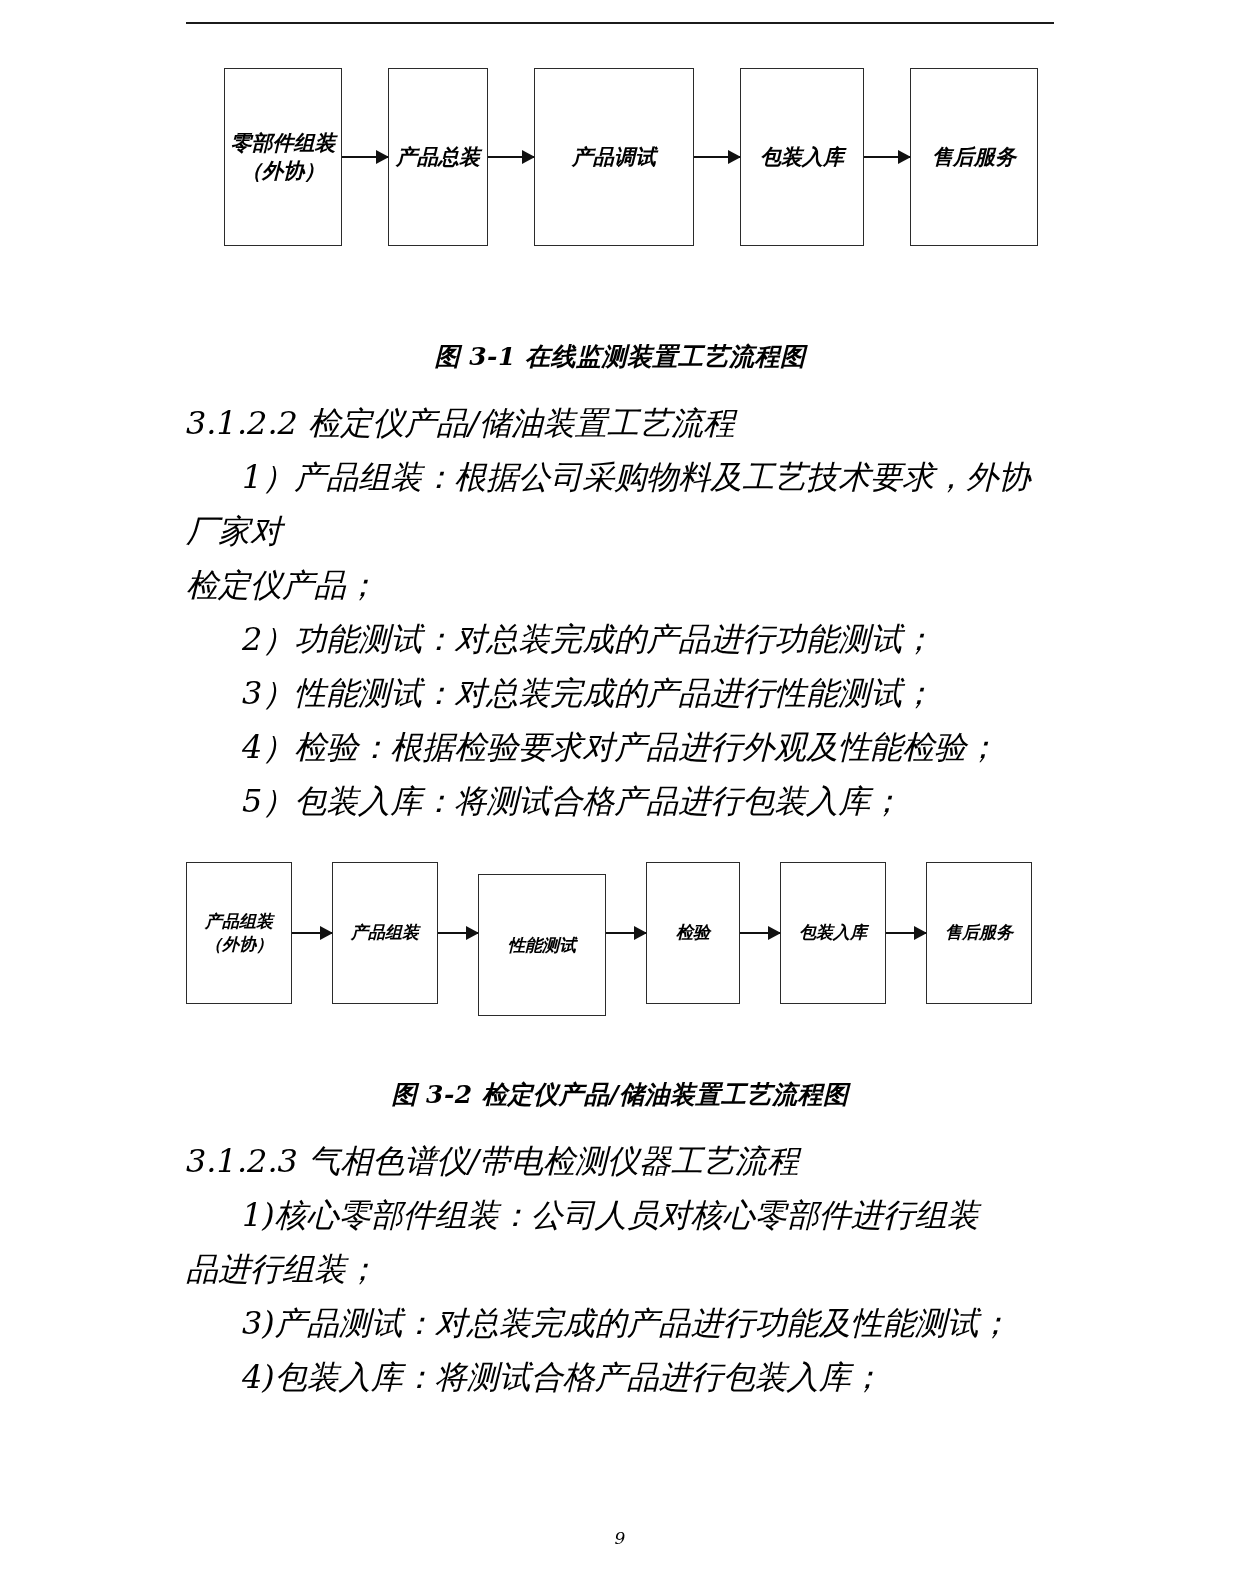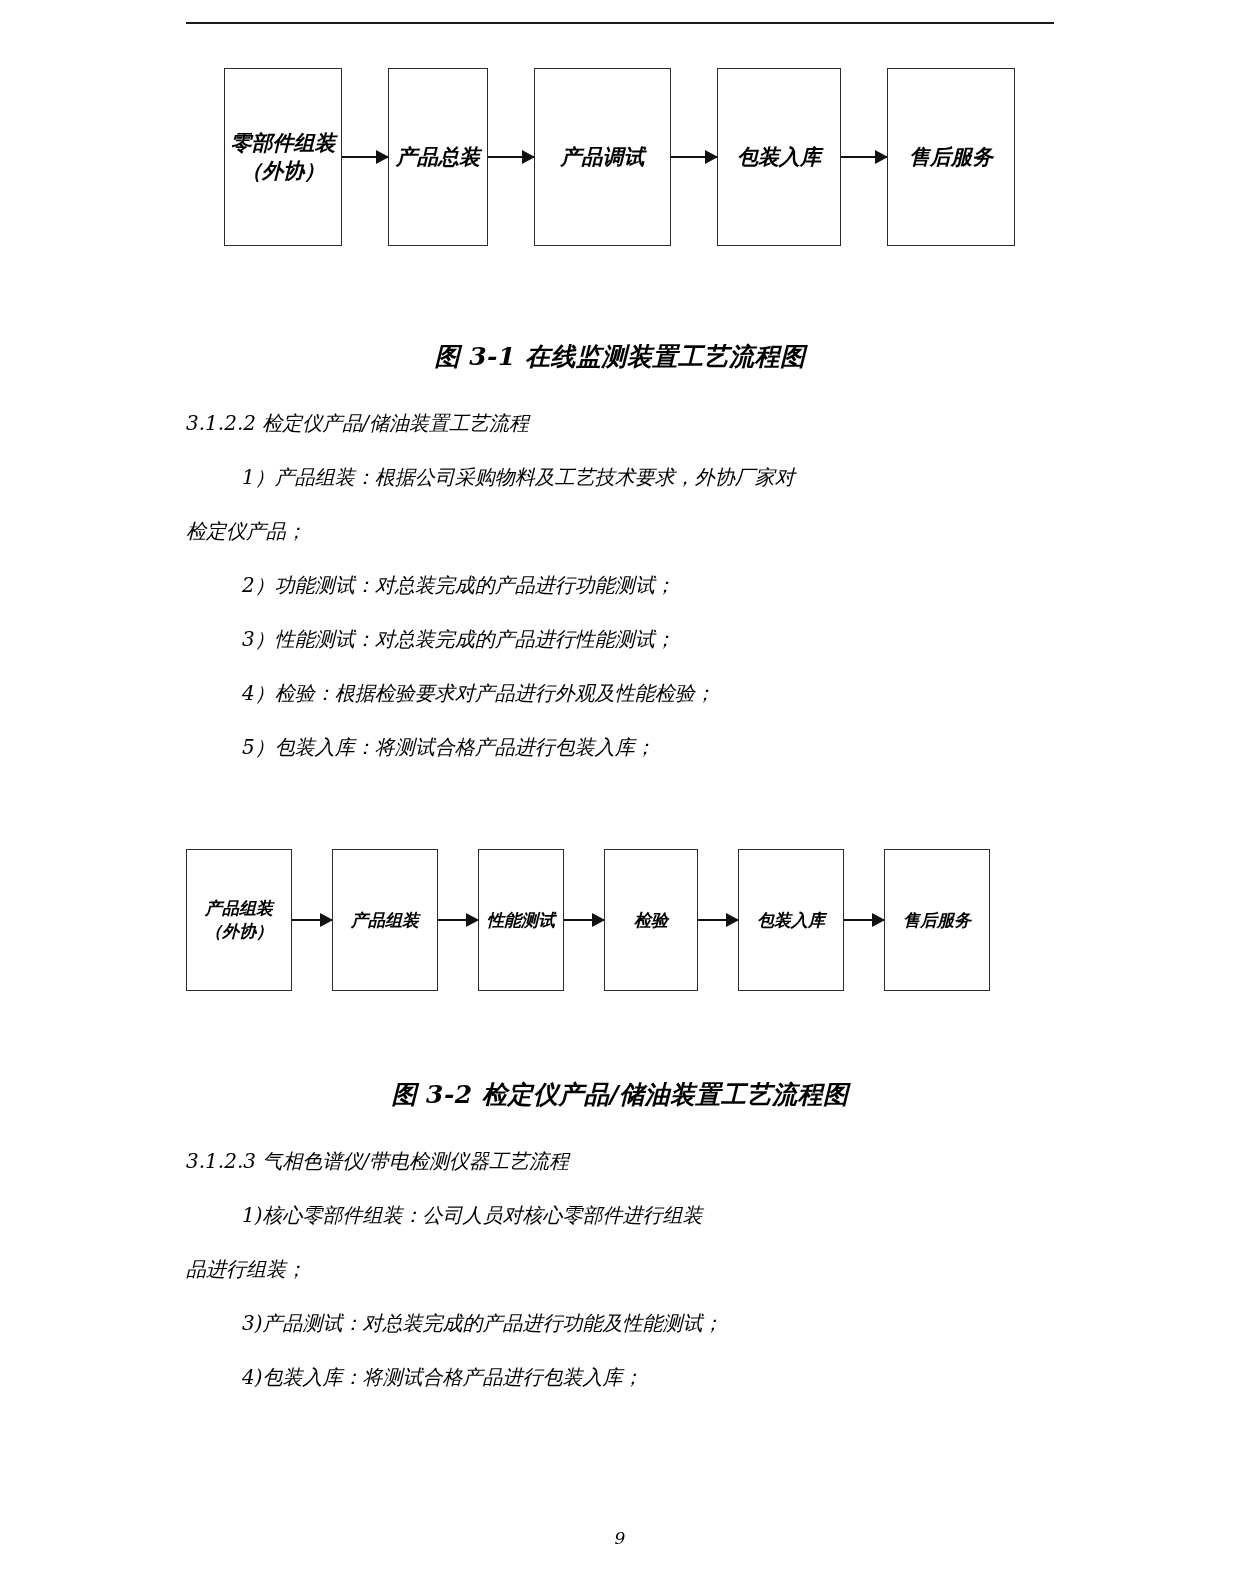"产品调试" #flow1 .b2 { width: 137px -> 160px }
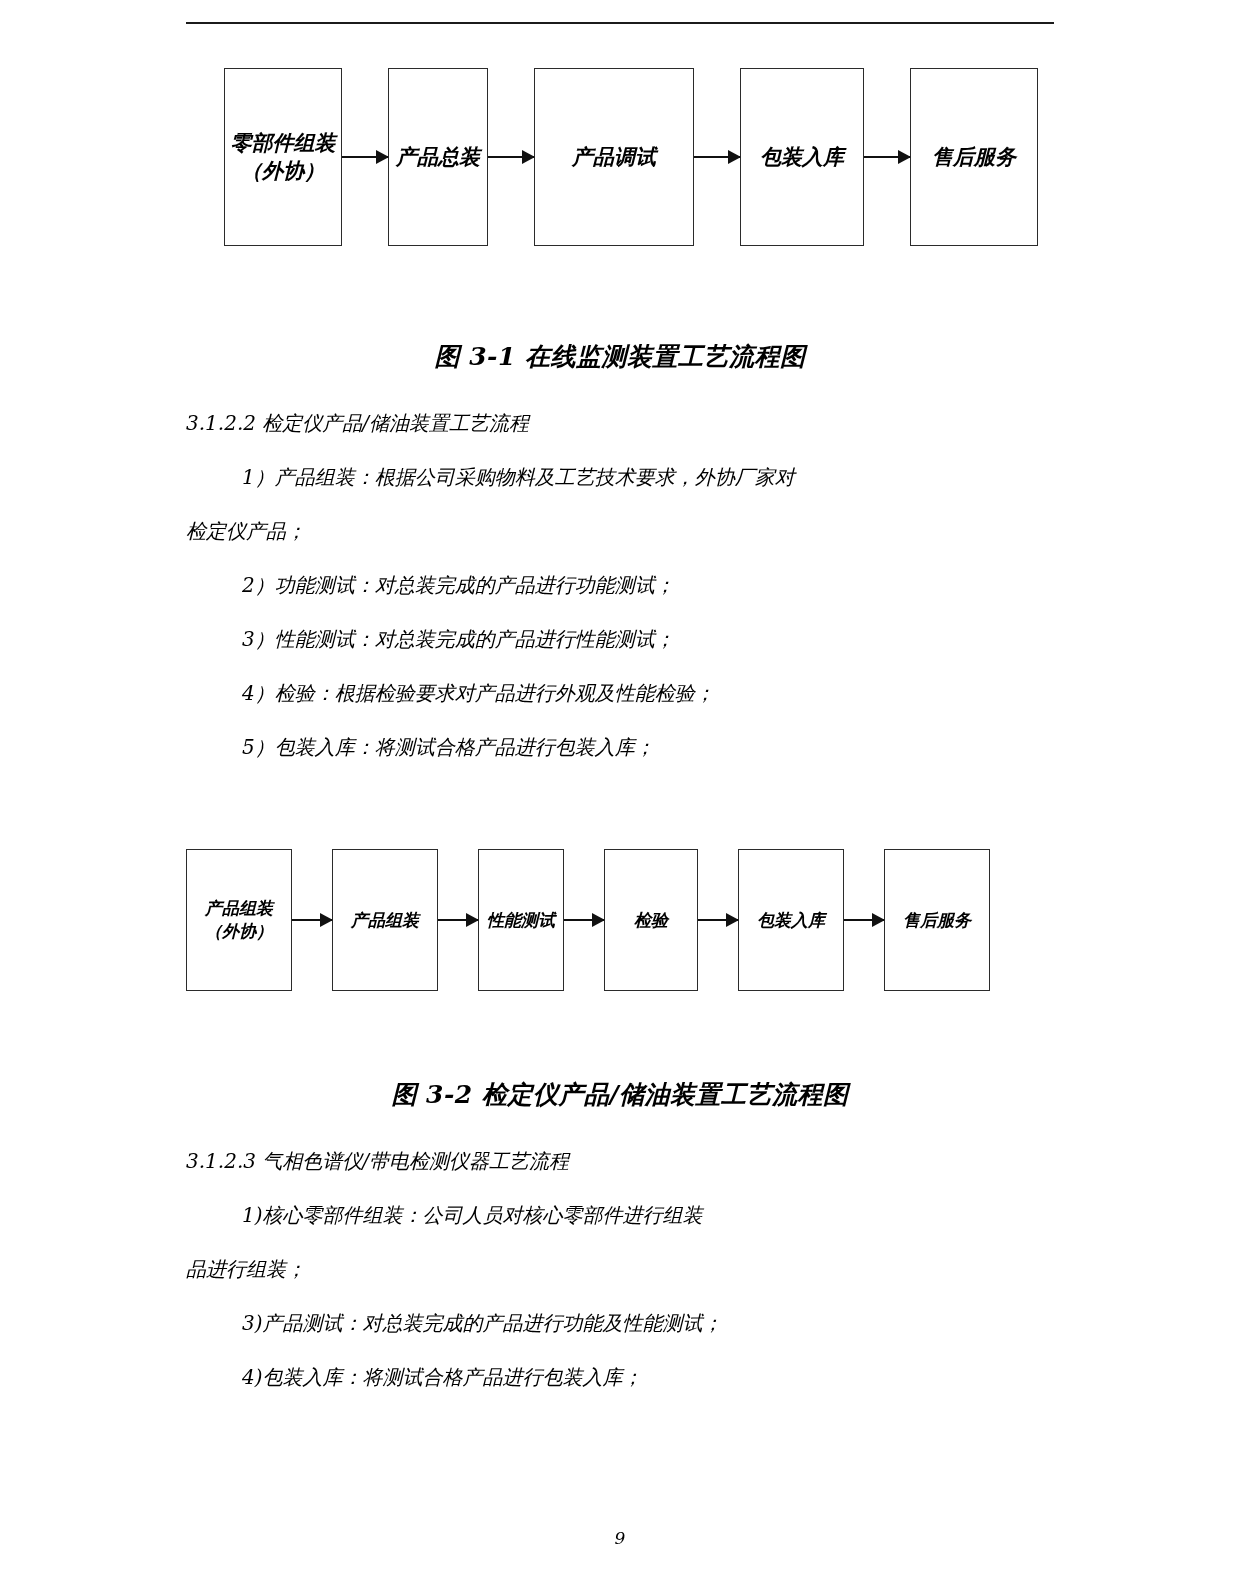"3.1.2.2 检定仪产品/储油装置工艺流程" .body-block { font-size: 20px -> 32px }
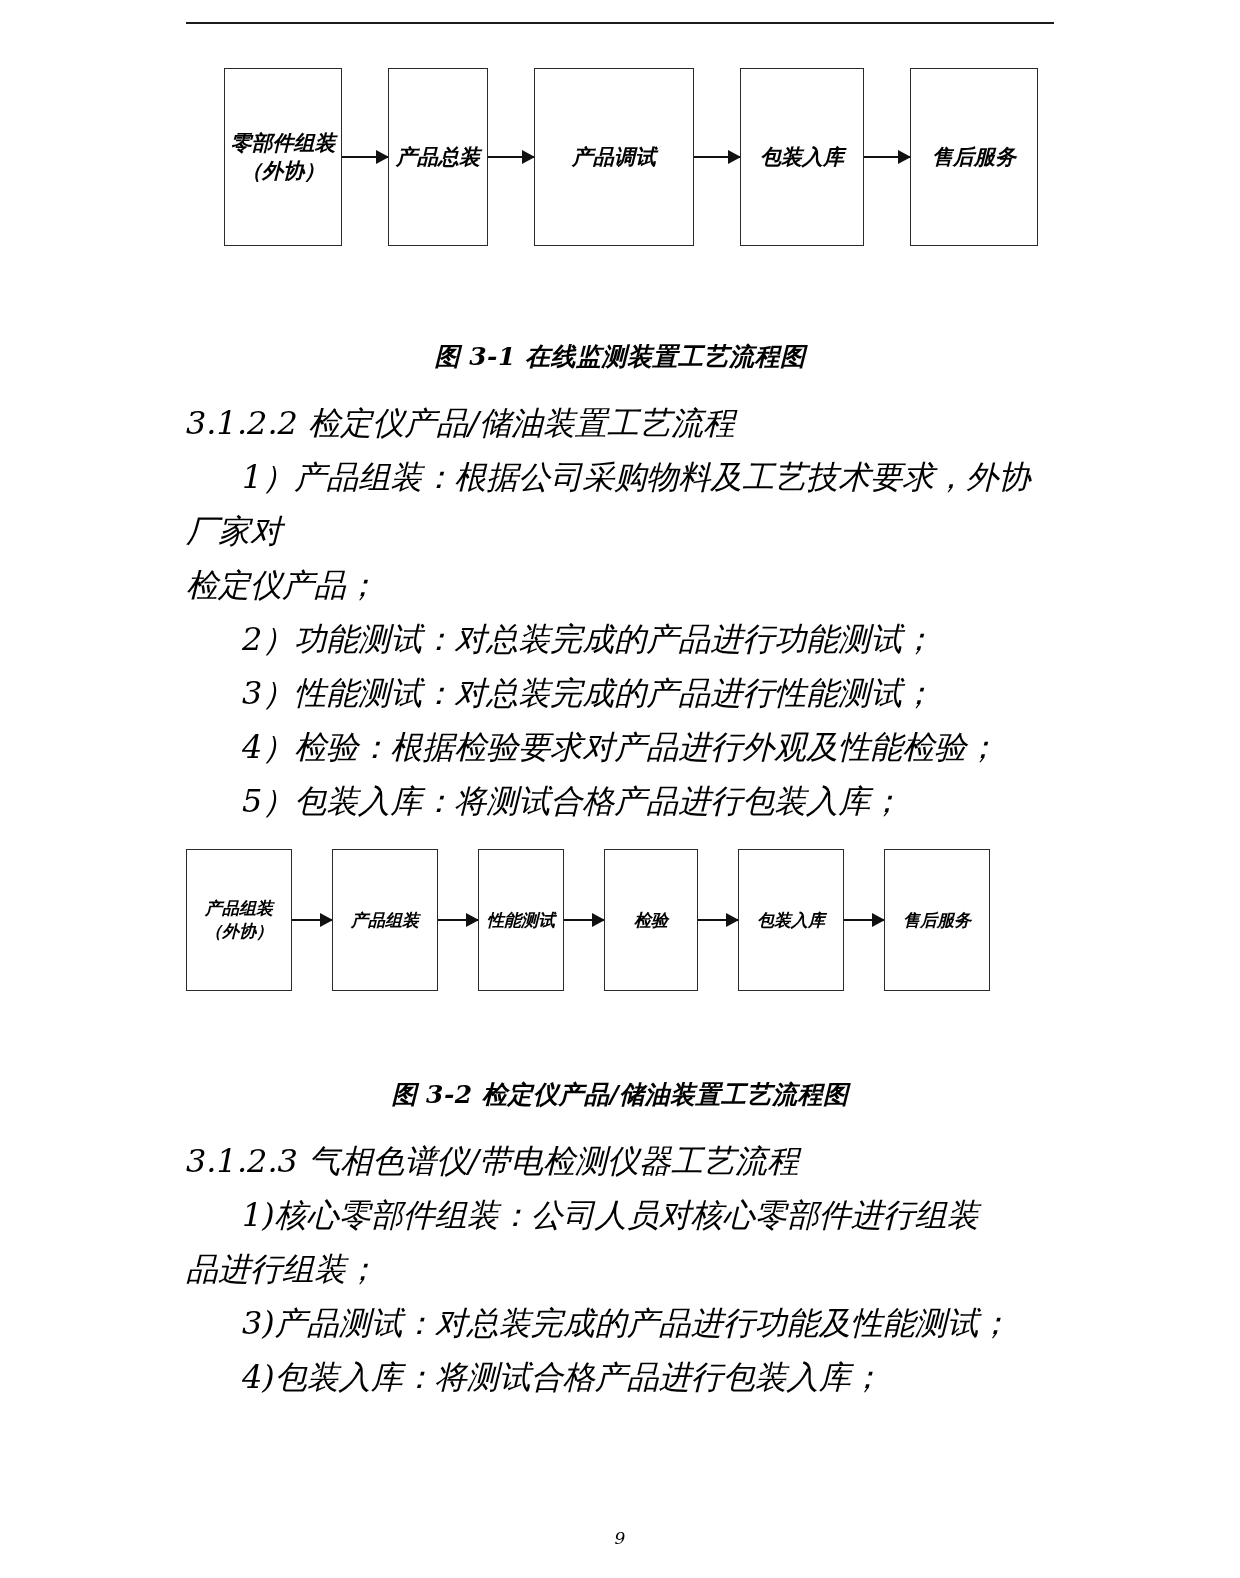"性能测试" #flow2 .b2 { margin-top: none -> 25px; width: 86px -> 128px }
